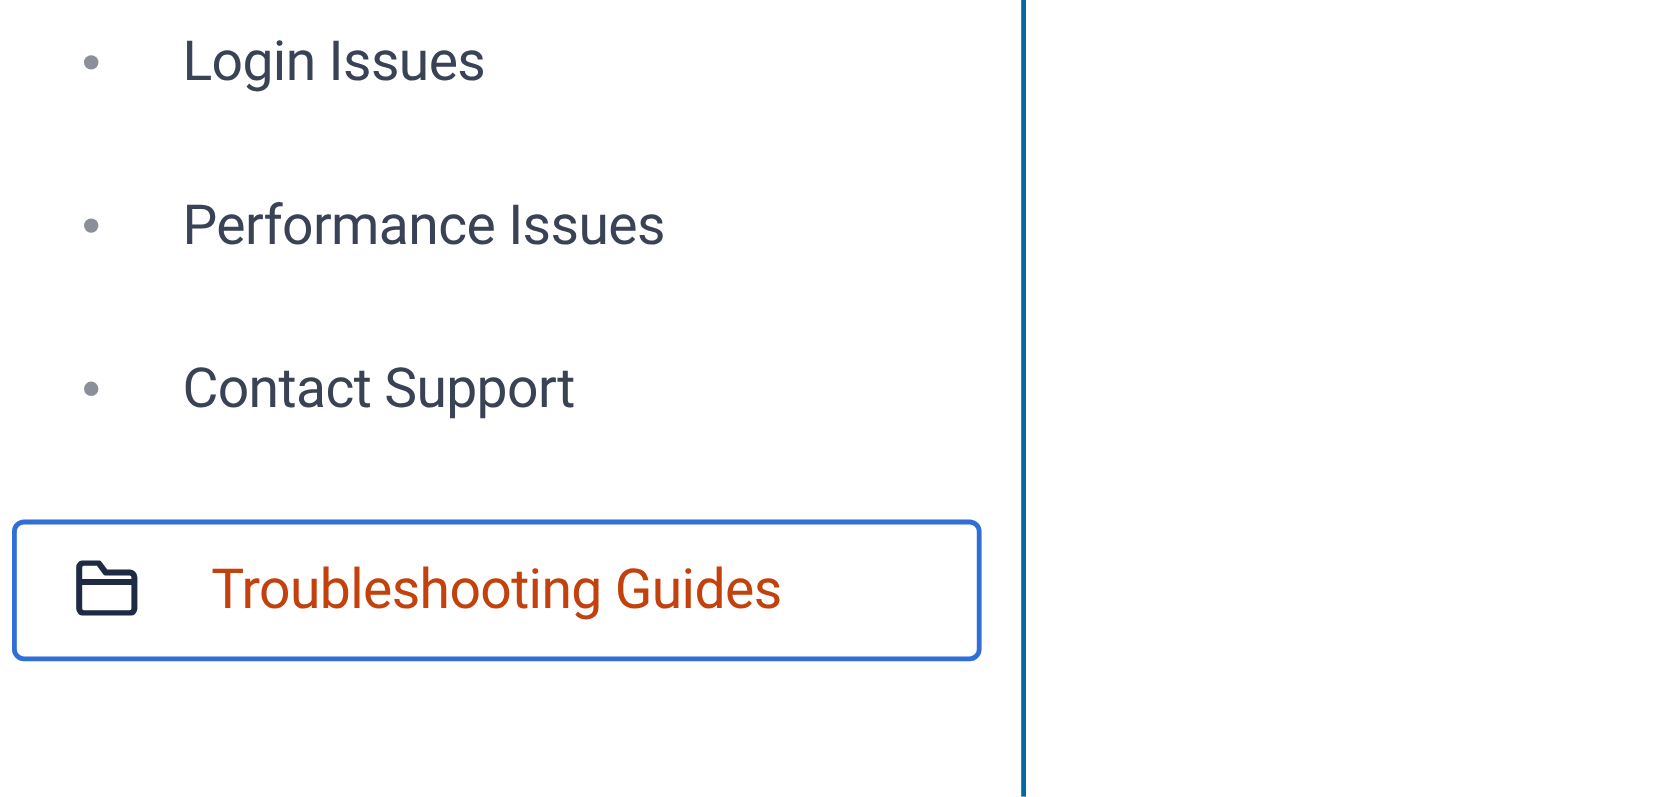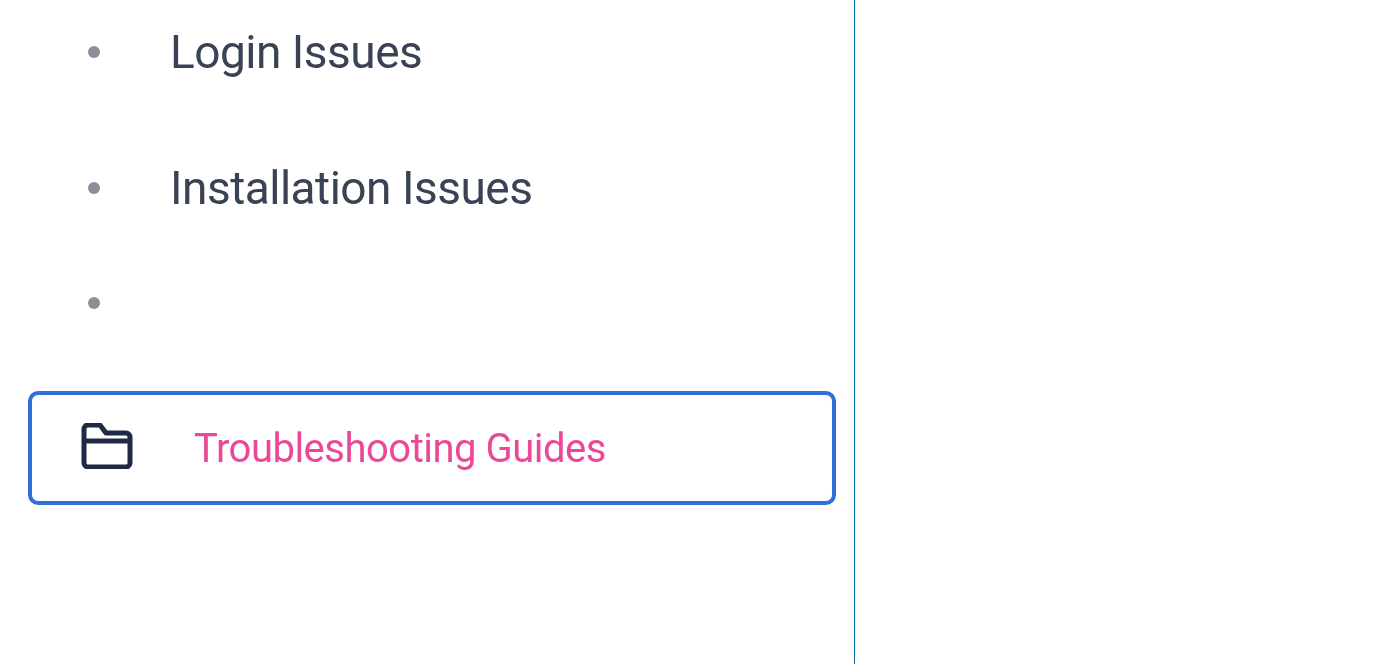"Login Issues" .sidebar { border-right: 1px solid #0369a1 -> 4px solid #0369a1; padding-left: 88px -> 70px }
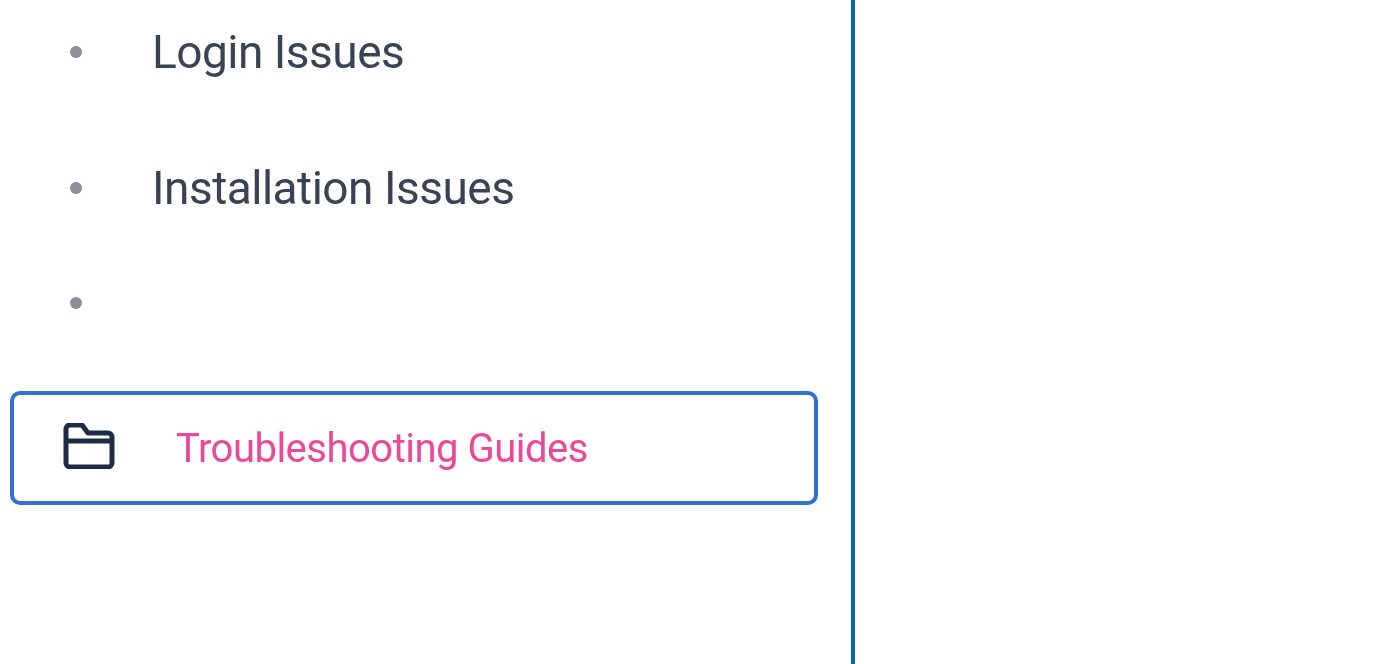"Installation Issues" span.list-item-label { text: Installation -> Performance }
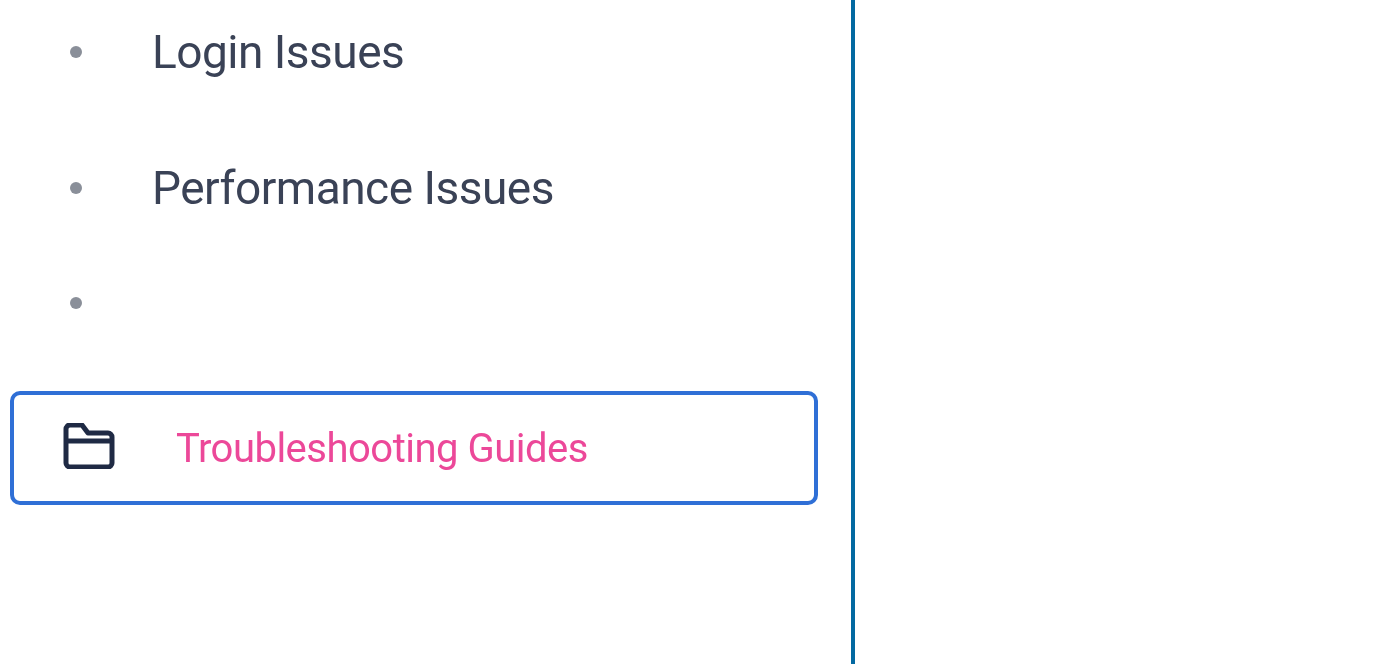"Contact Support" span.list-item-label { html: none -> <span>Contact Support</span> }
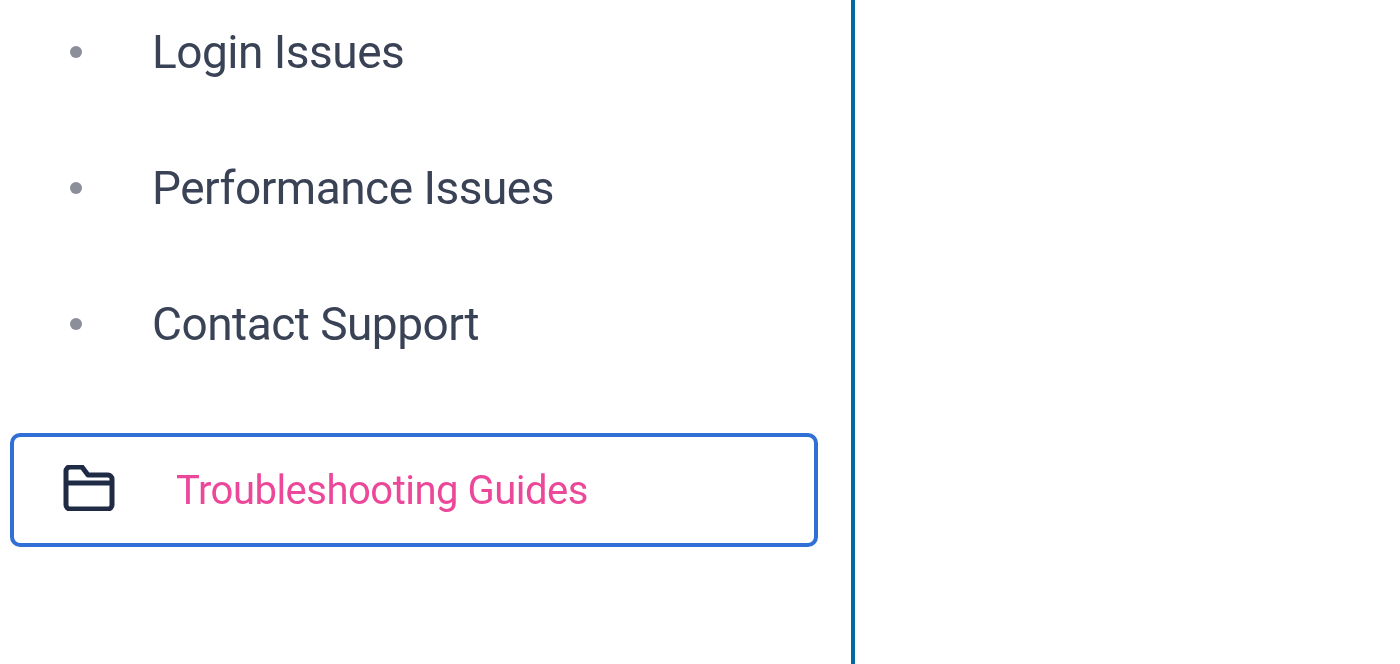"Troubleshooting Guides" .folder-label { color: #ec4899 -> #c2410c; font-size: 40px -> 46px }
